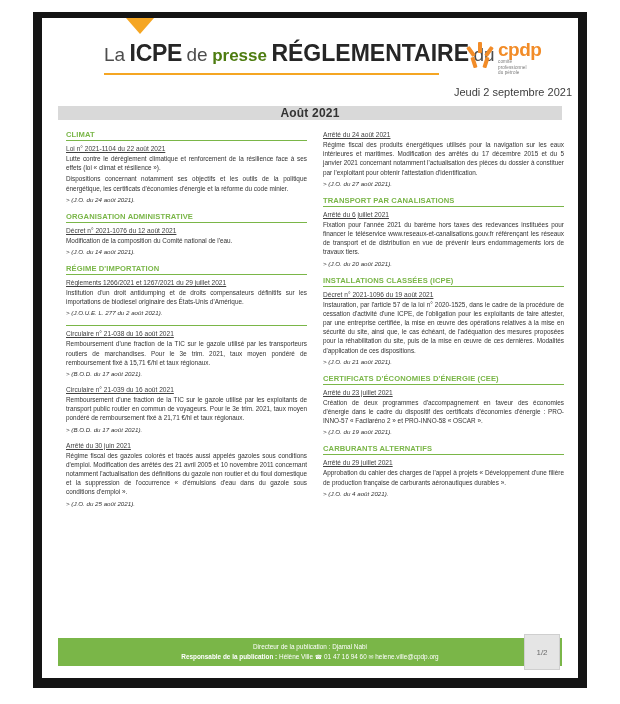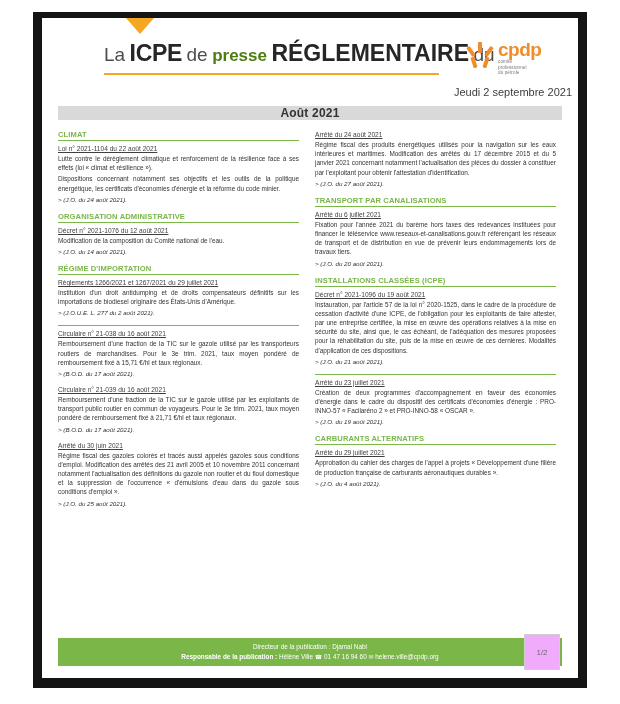"CLIMAT" .columns { left: 16px -> 24px }
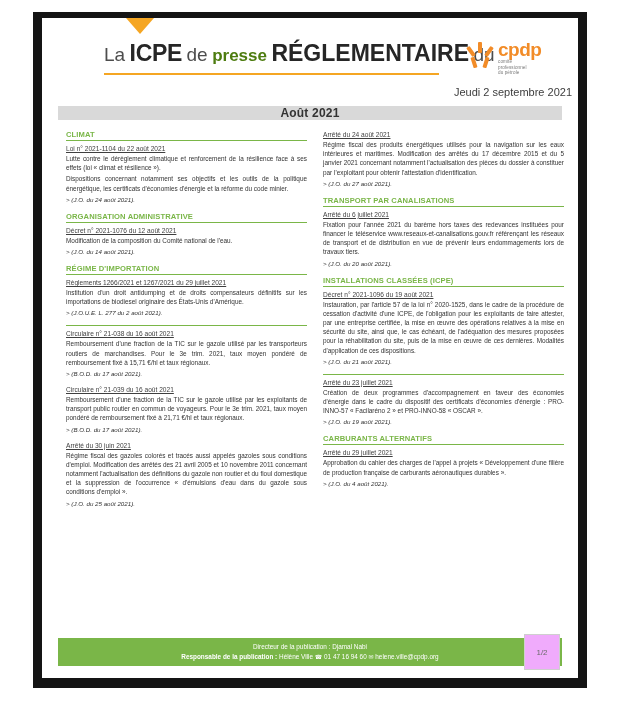"CERTIFICATS D'ÉCONOMIES D'ÉNERGIE (CEE)" div.sec-title { html: none -> <div>CERTIFICATS D'ÉCONOMIES D'ÉNERGIE (CEE)</div> }
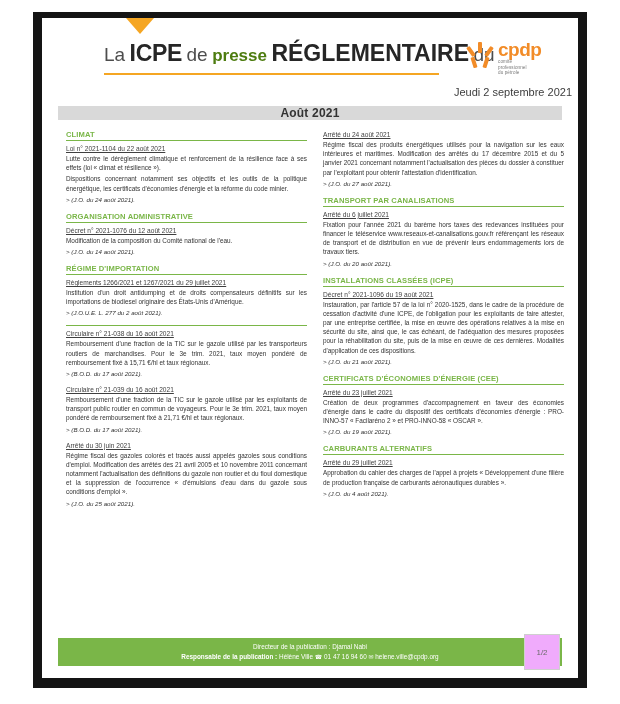"1/2" .page-num { background: #f0abfc -> #e5e5e5 }
